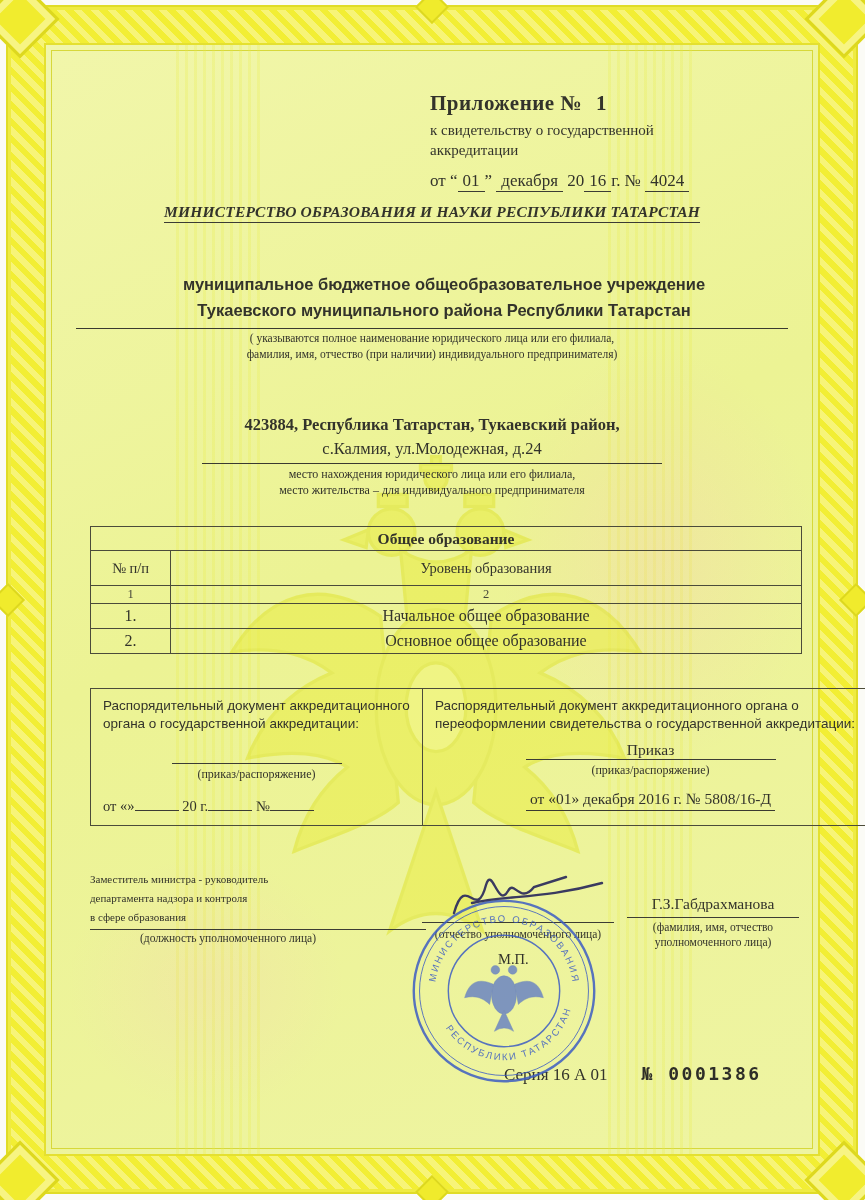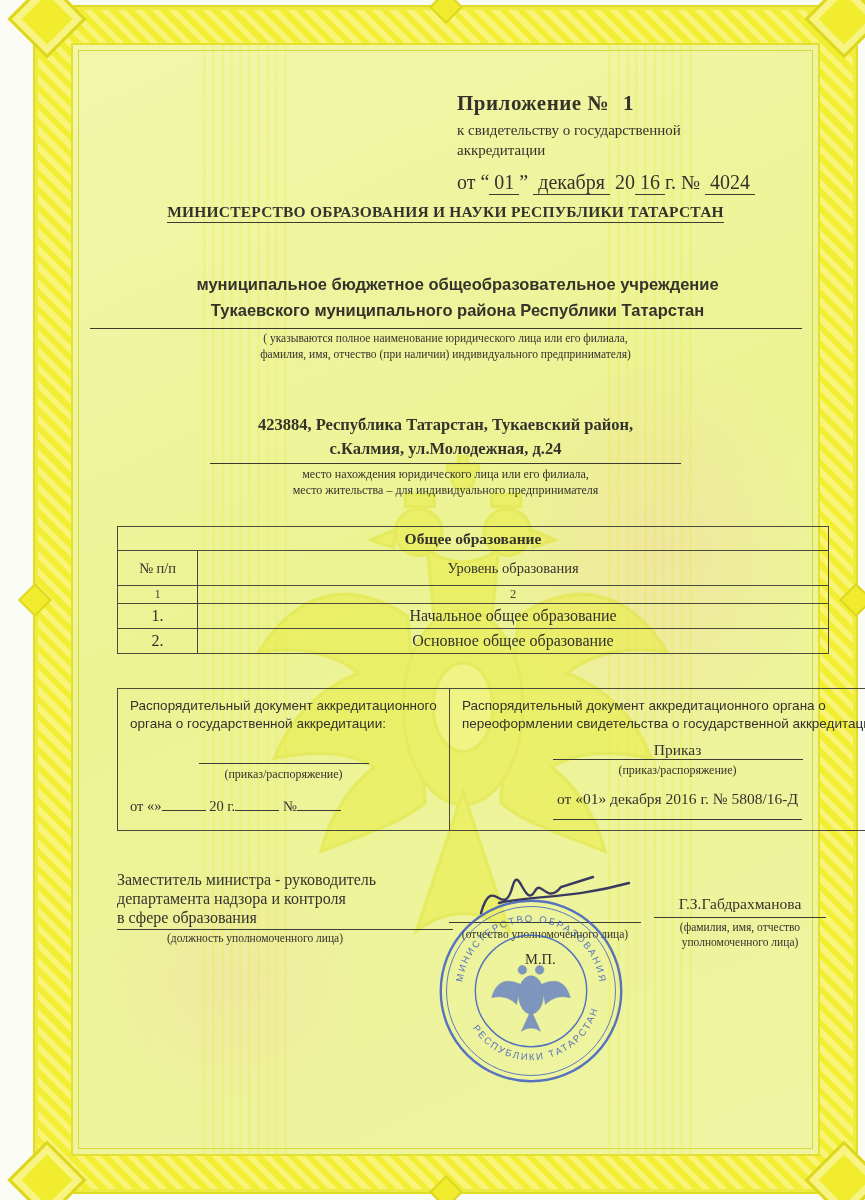"Приложение № 1" .cert { margin-left: 27px -> none }
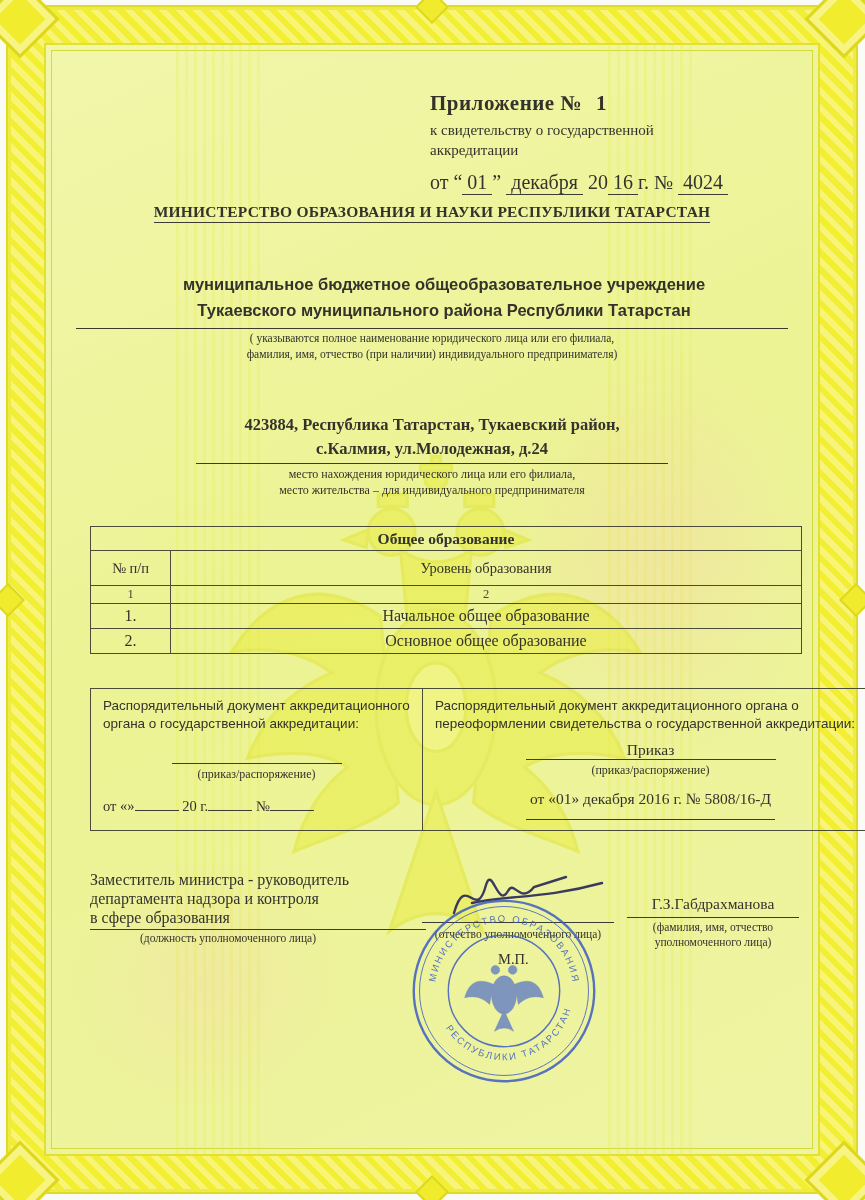"от “ 01 ” декабря" .appendix .dateline { font-size: 20px -> 17px }
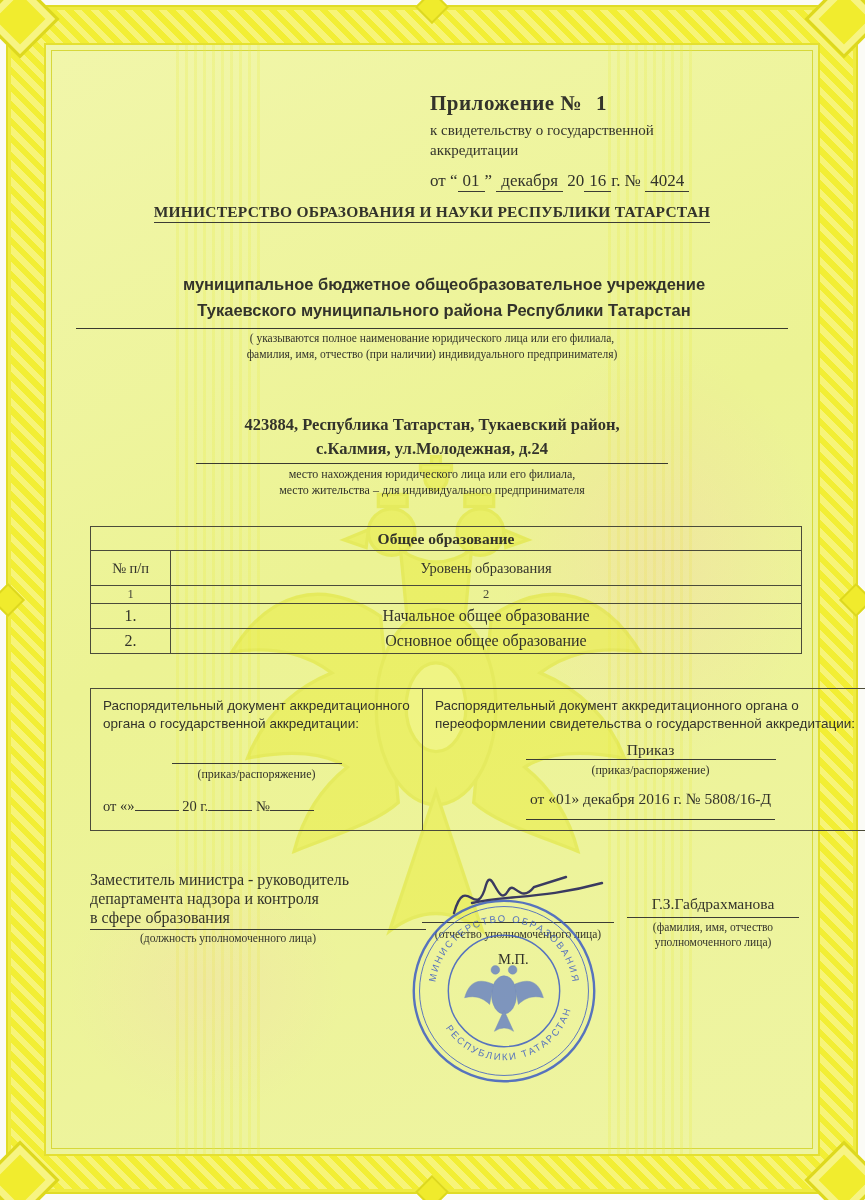"МИНИСТЕРСТВО ОБРАЗОВАНИЯ И НАУКИ РЕСПУБЛИКИ" .ministry { font-style: none -> italic }
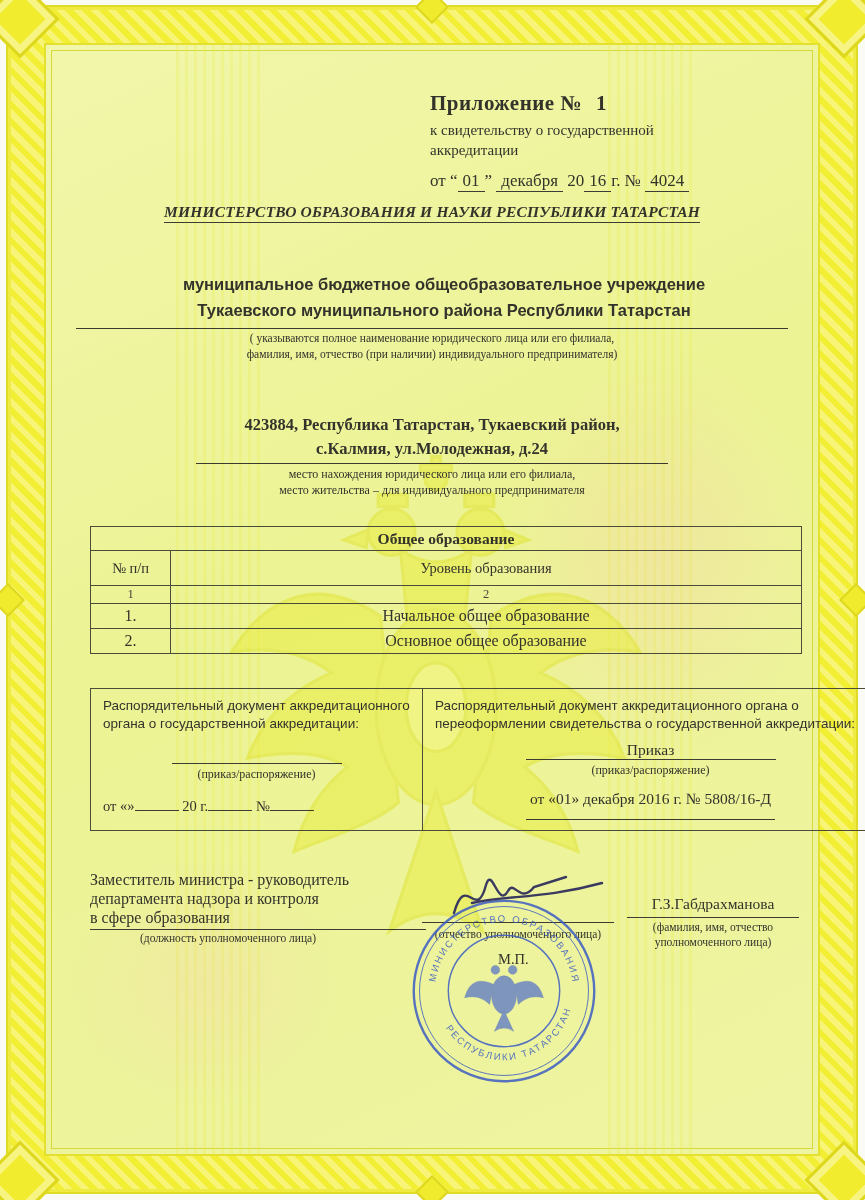"с.Калмия, ул.Молодежная, д.24" .addr .l2 { font-weight: 700 -> 400 }
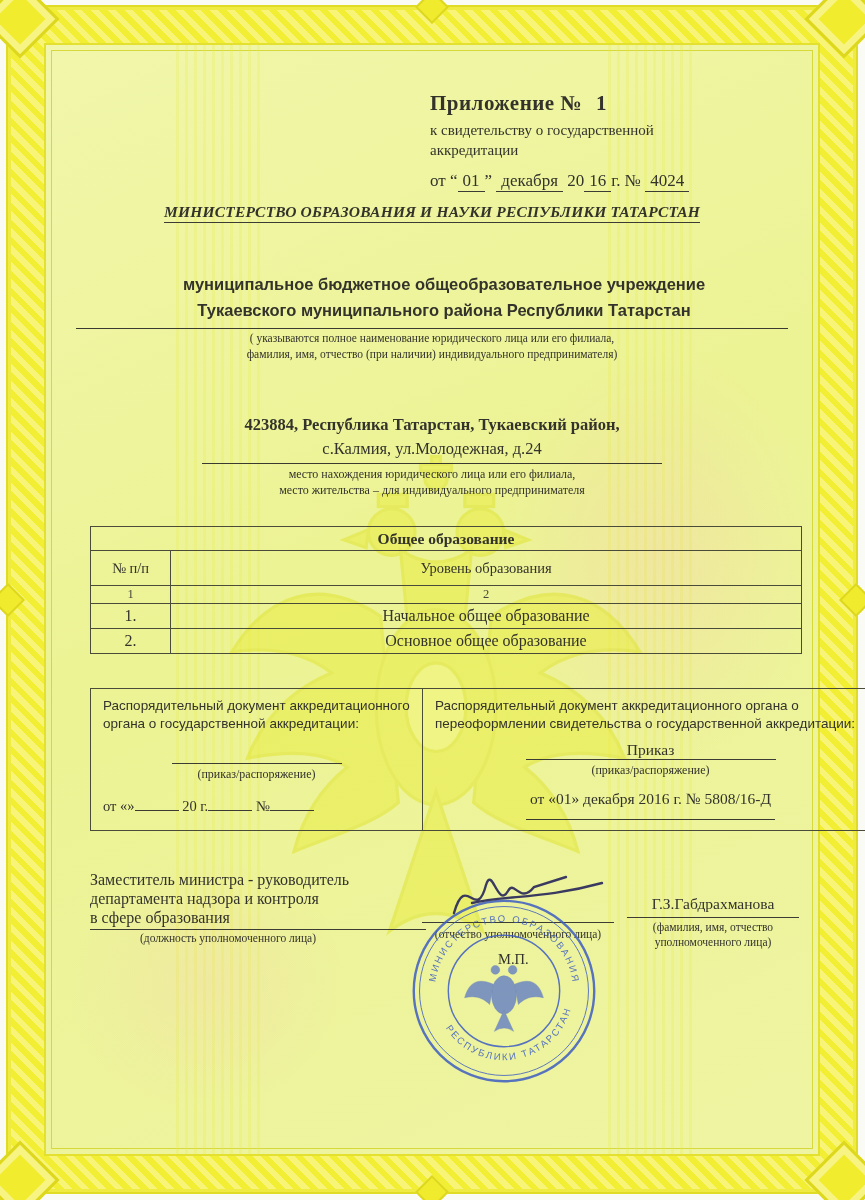"от «01» декабря 2016 г." .ord-date-r span { padding: 0 4px 11px -> 0 4px 2px }
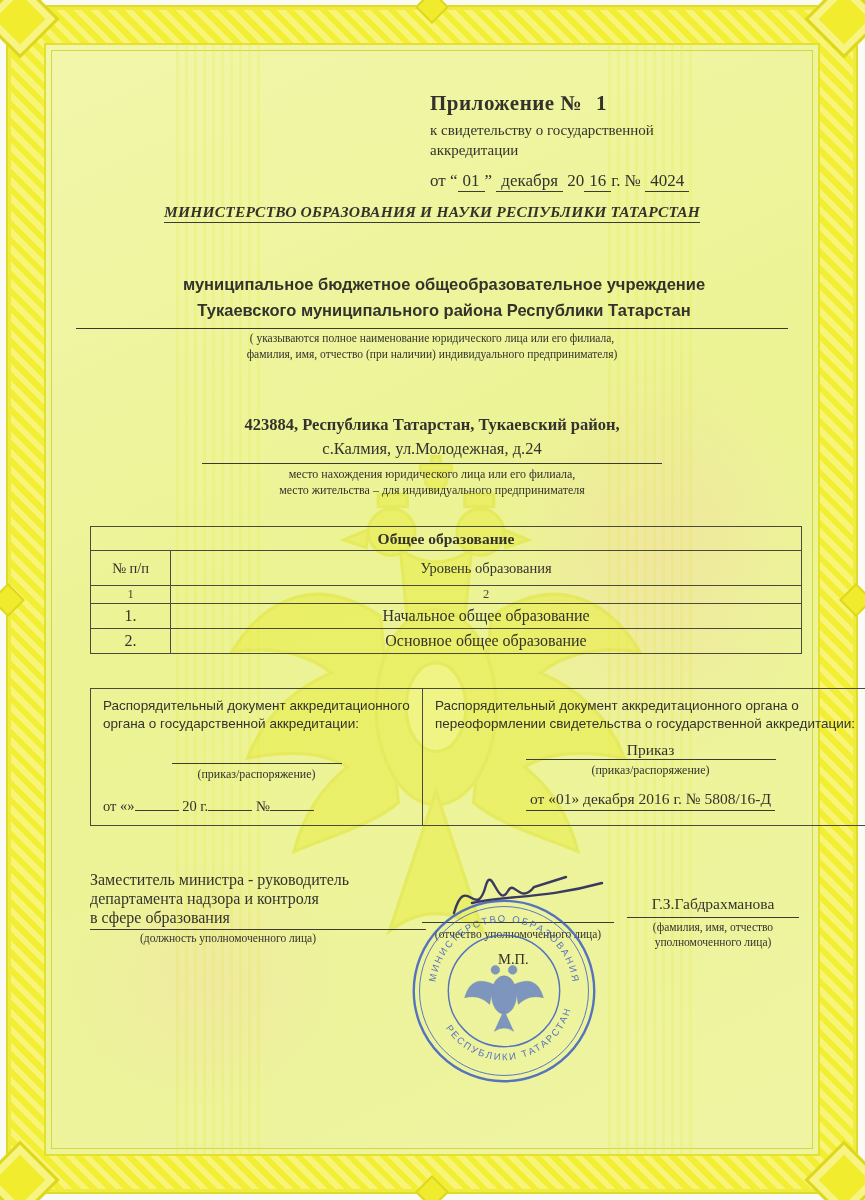"Заместитель министра - руководитель" .pos .l { font-size: 16px -> 11px }
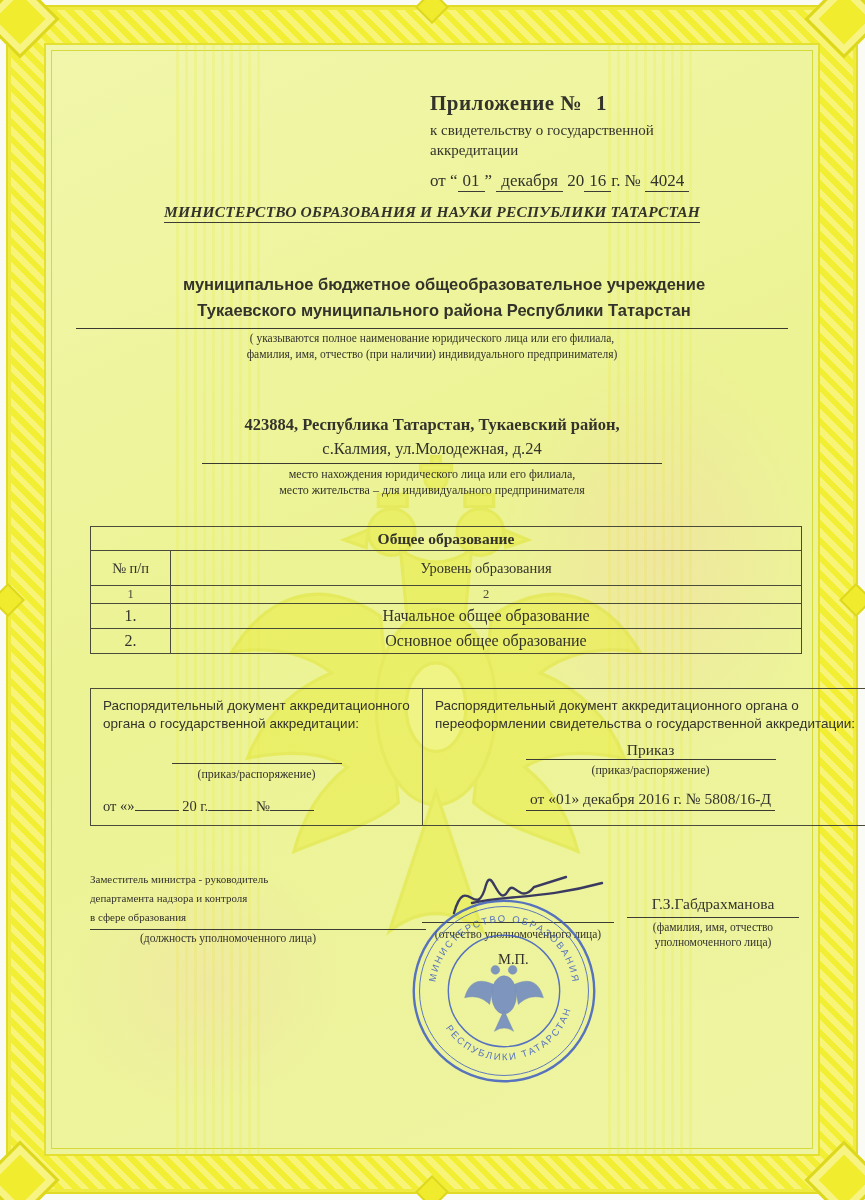"Серия 16 А 01" div.series { html: none -> <div> <span>Серия 16 А 01</span> <span>№ 0001386</span> </div> }
